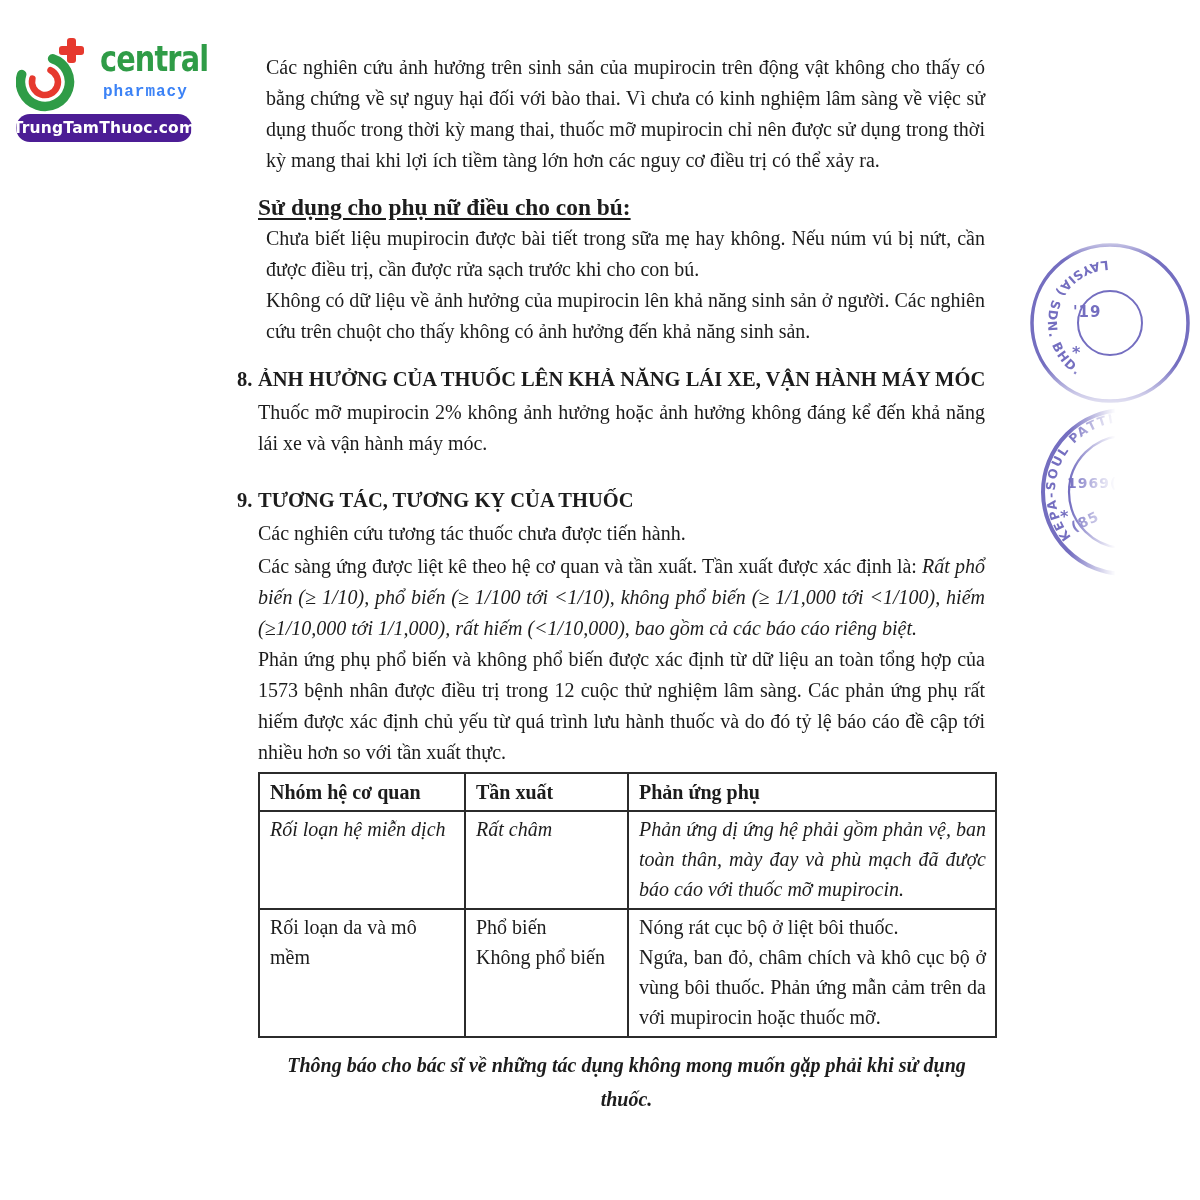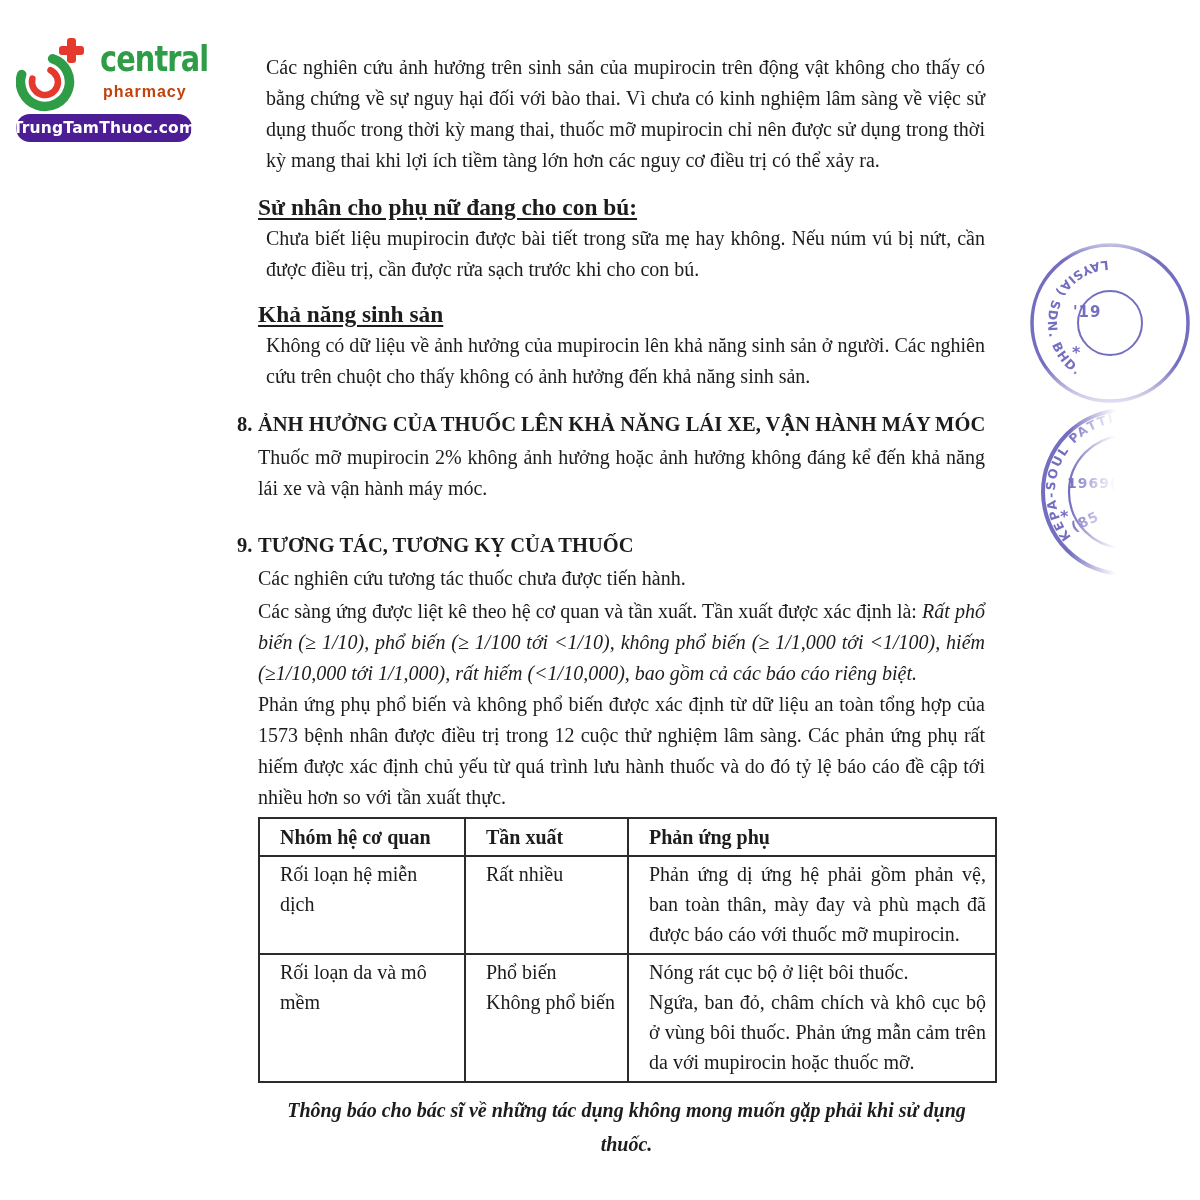"pharmacy" .logo .tagline { color: #c2410c -> #3b82f6; font-family: Liberation Sans, sans-serif -> Liberation Mono, monospace }
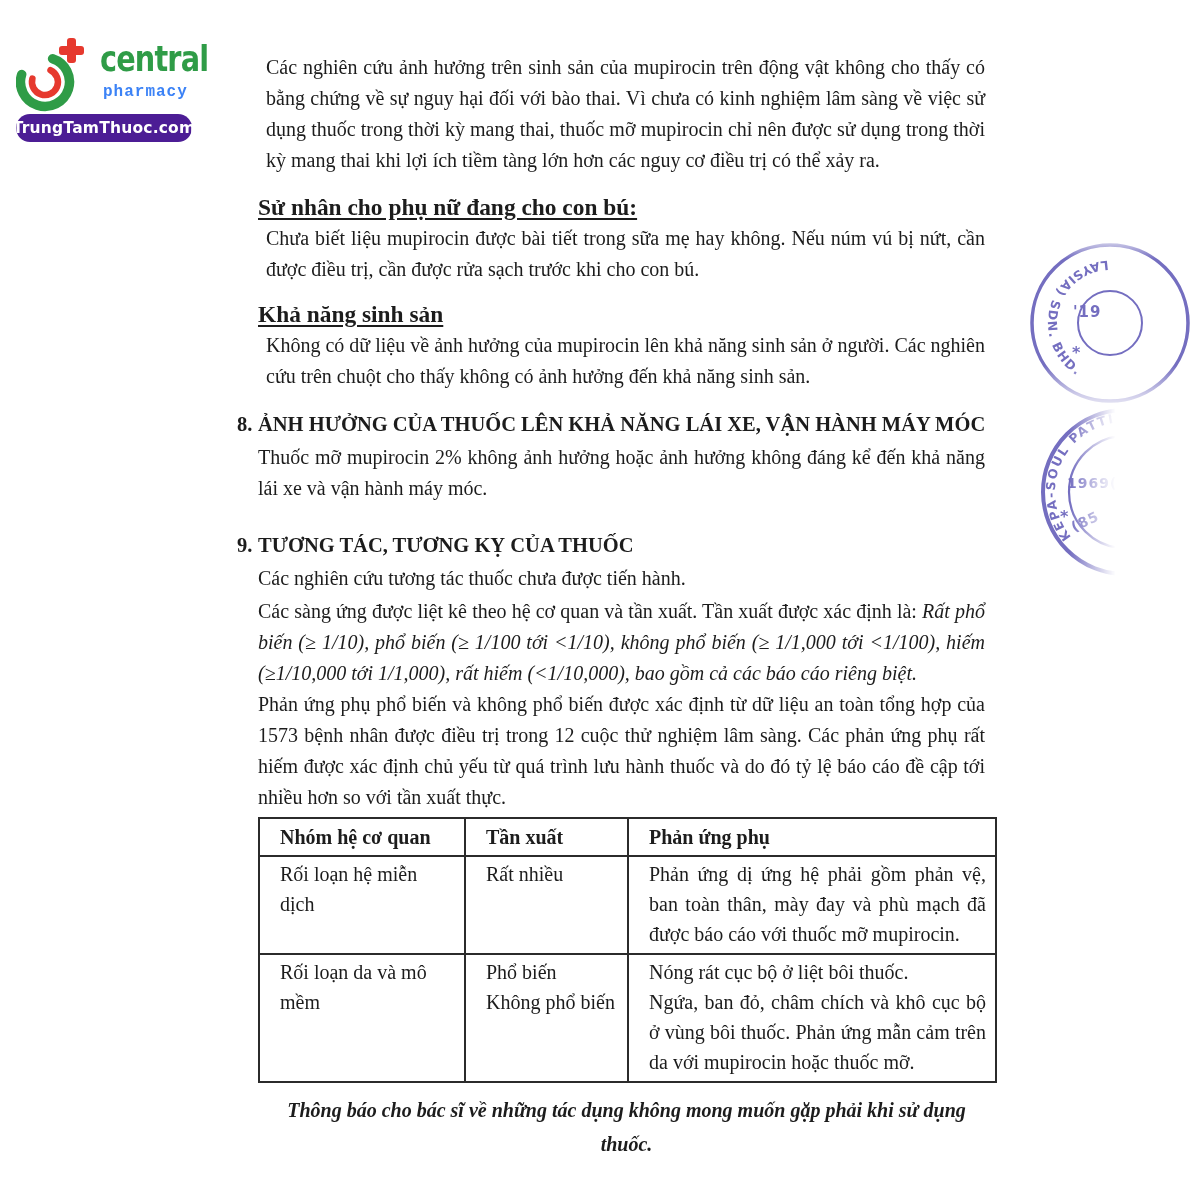"Sử nhân cho phụ nữ" h3.sub-h { text: nhân cho phụ nữ đang -> dụng cho phụ nữ điều }
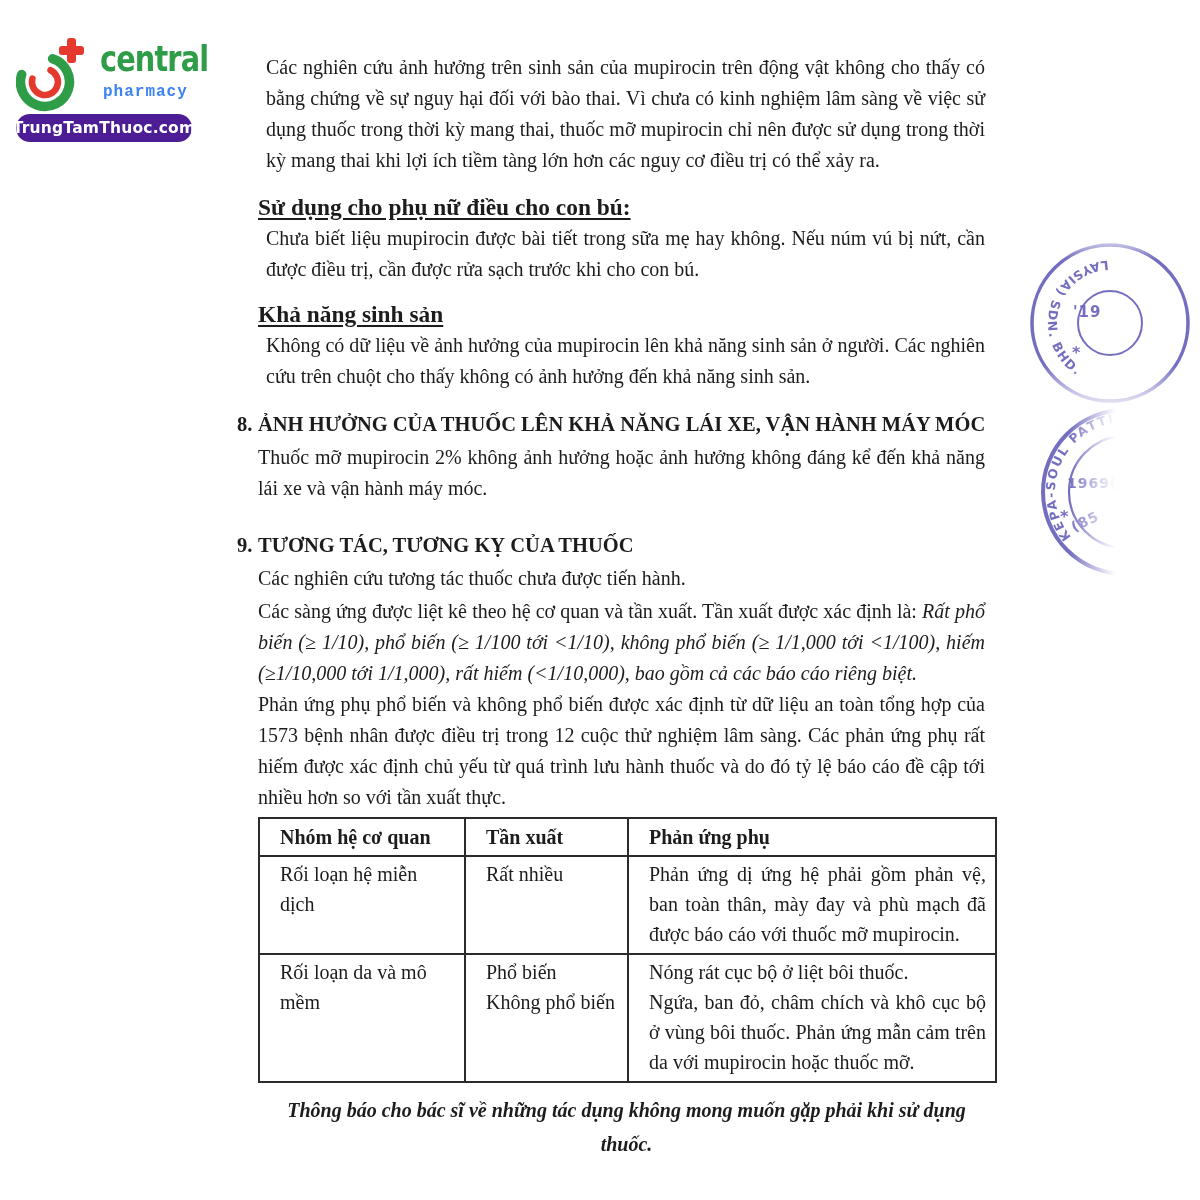"Khả năng sinh sản" h3.sub-h { html: <h3>Khả năng sinh sản</h3> -> none }
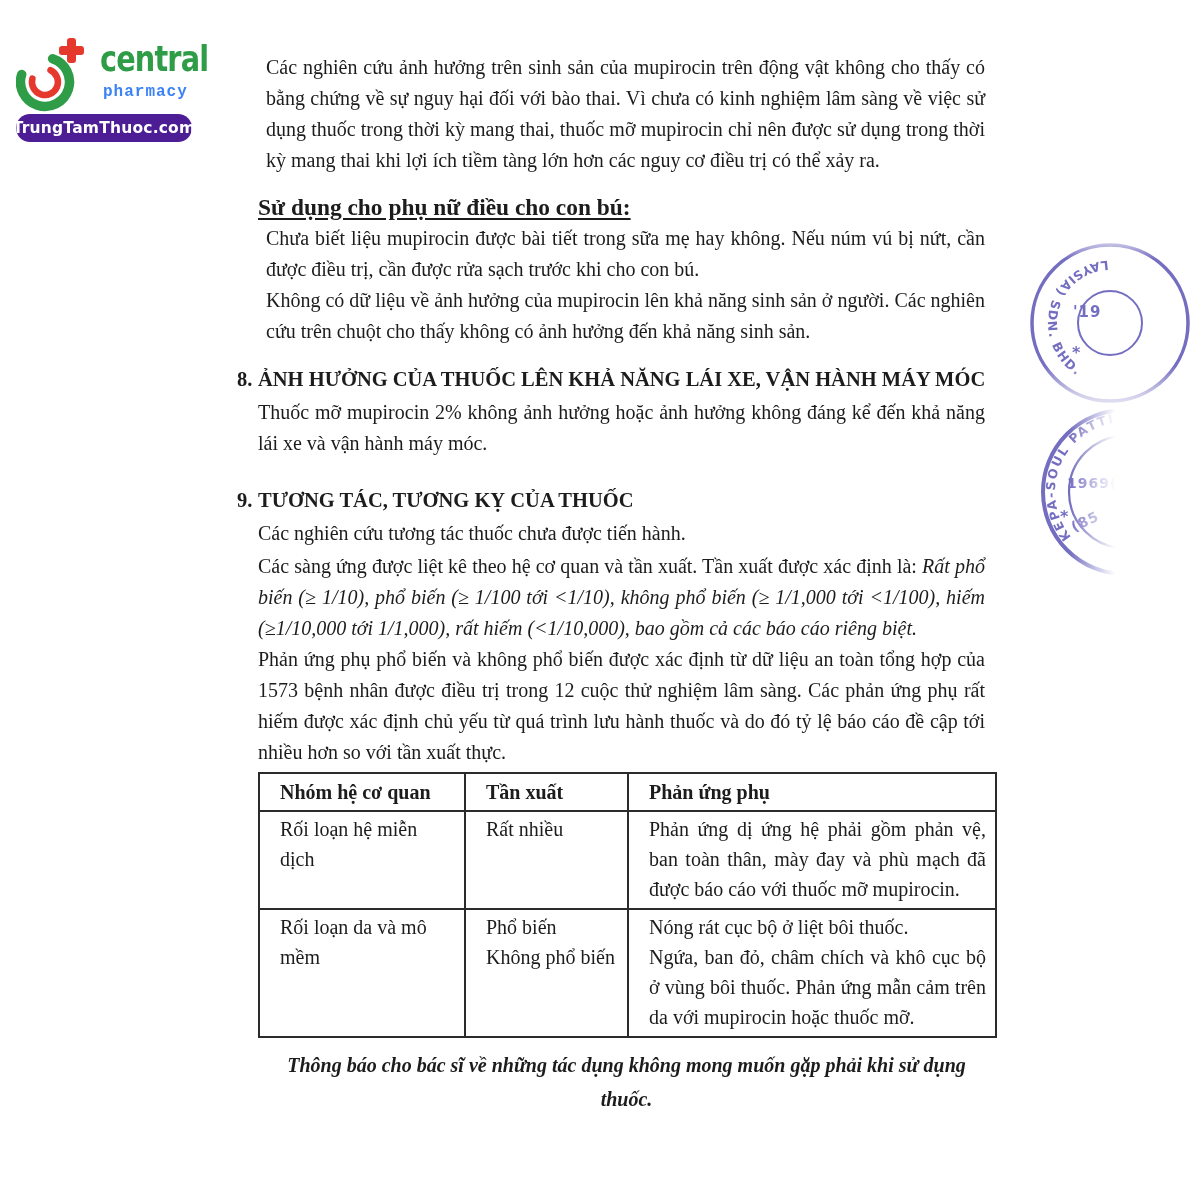"Nhóm hệ cơ quan" table.adr th,table.adr td { padding: 2px 9px 4px 20px -> 2px 9px 4px 10px }
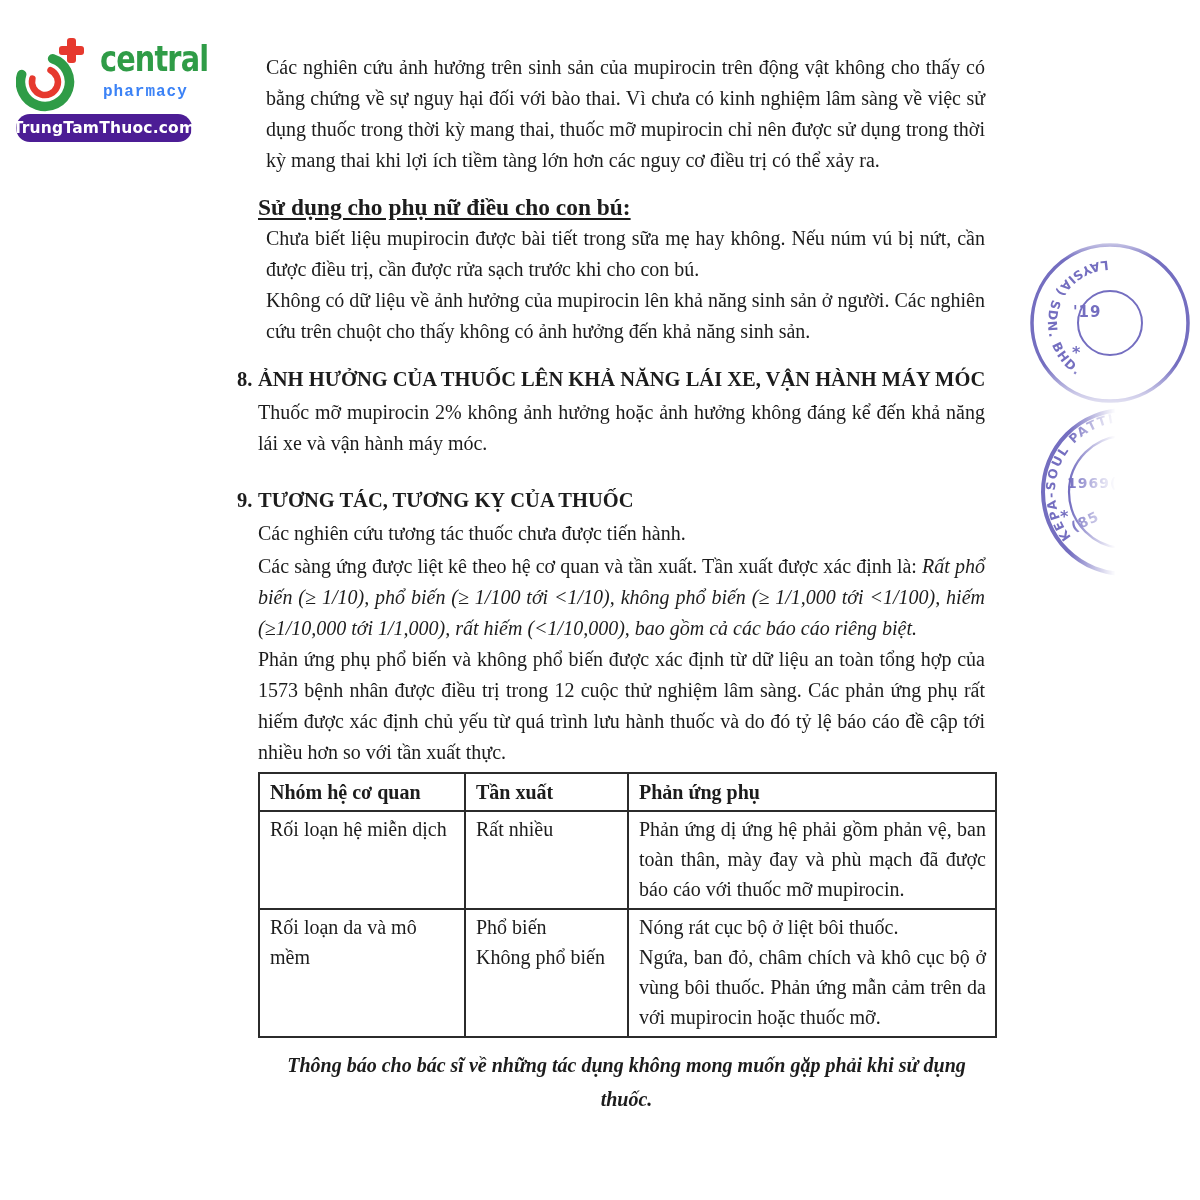"Rối loạn hệ miễn dịch" tr.r1 td { font-style: none -> italic }
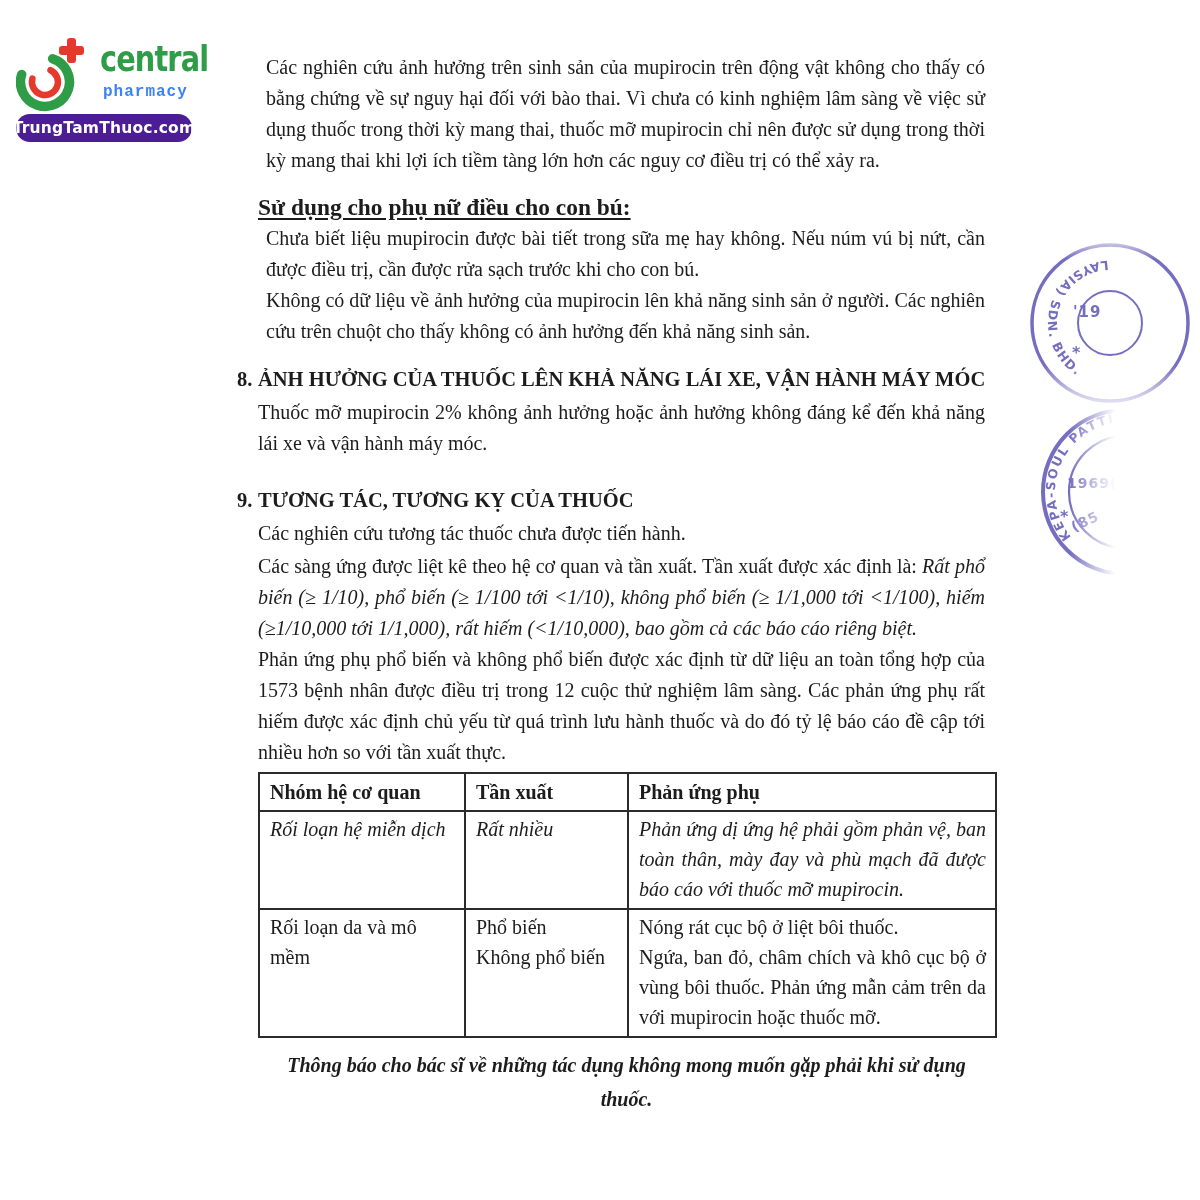"Rất nhiều" td { text: nhiều -> châm }
